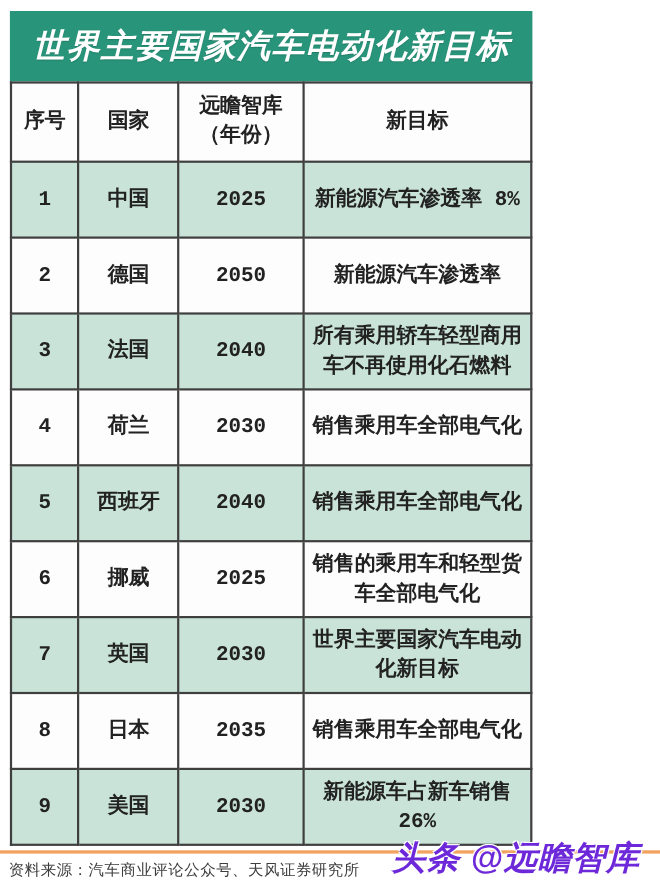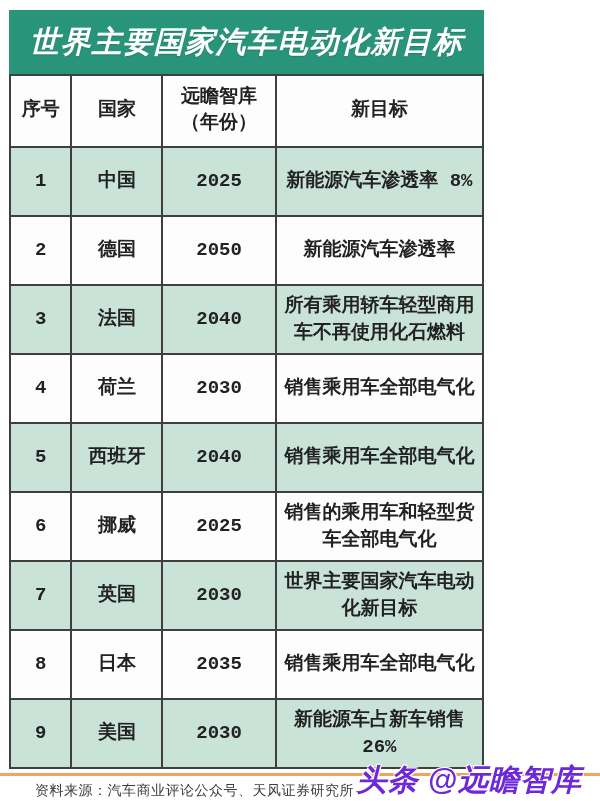"资料来源：汽车商业评论公众号、天风证券研究所" .source-line { margin-left: 27px -> none }
